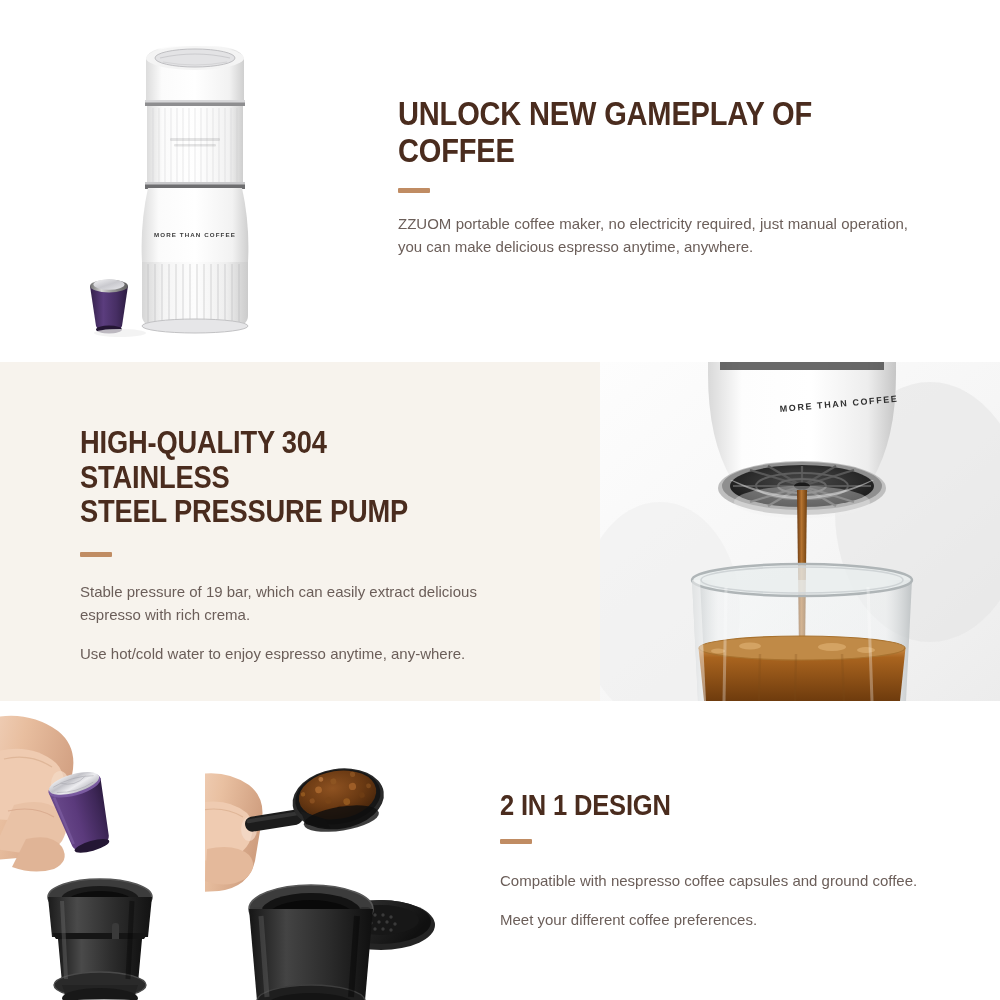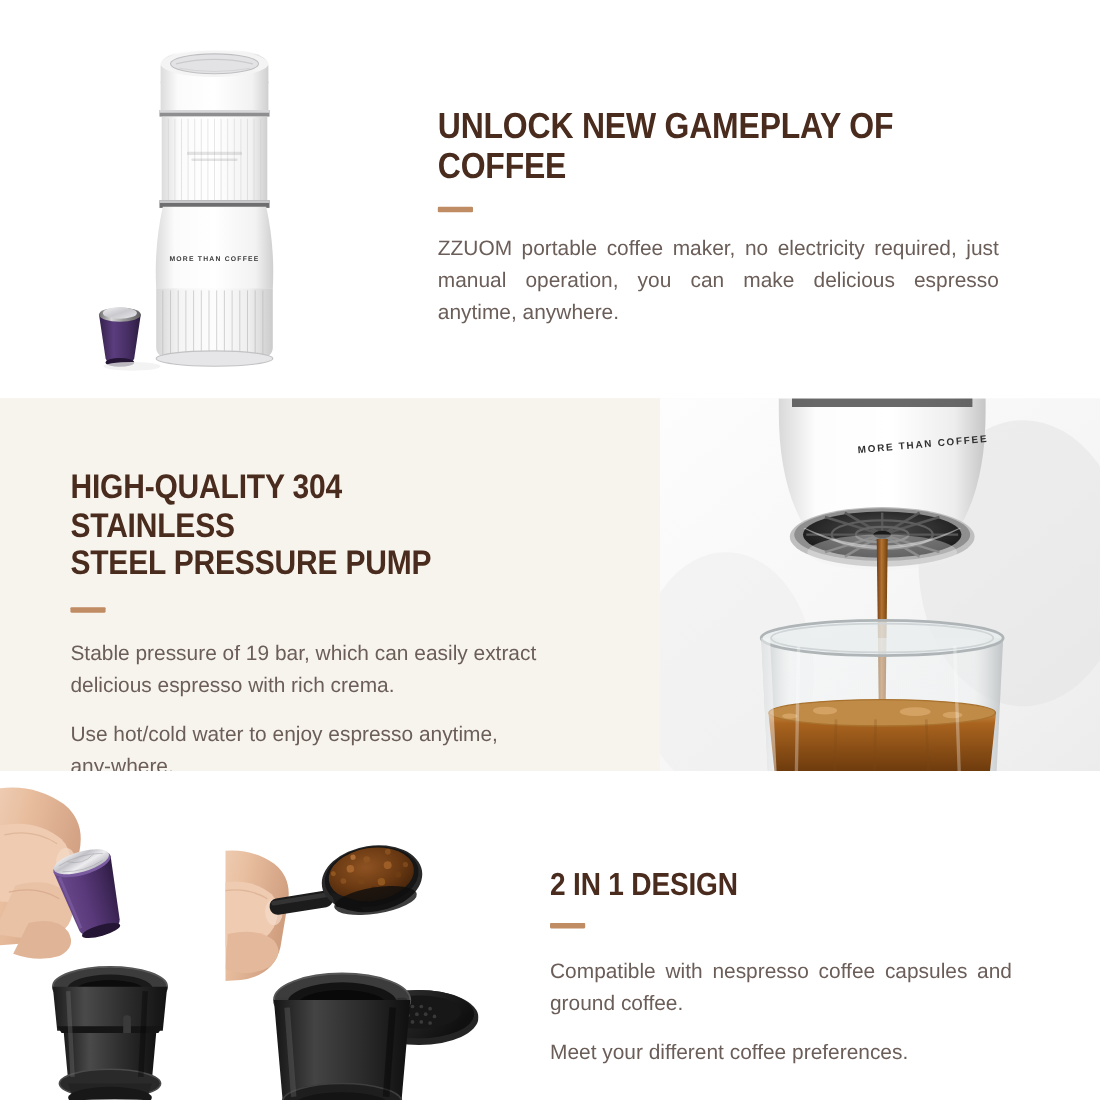"ZZUOM portable coffee maker, no" .body-text { font-size: 19px -> 15px }
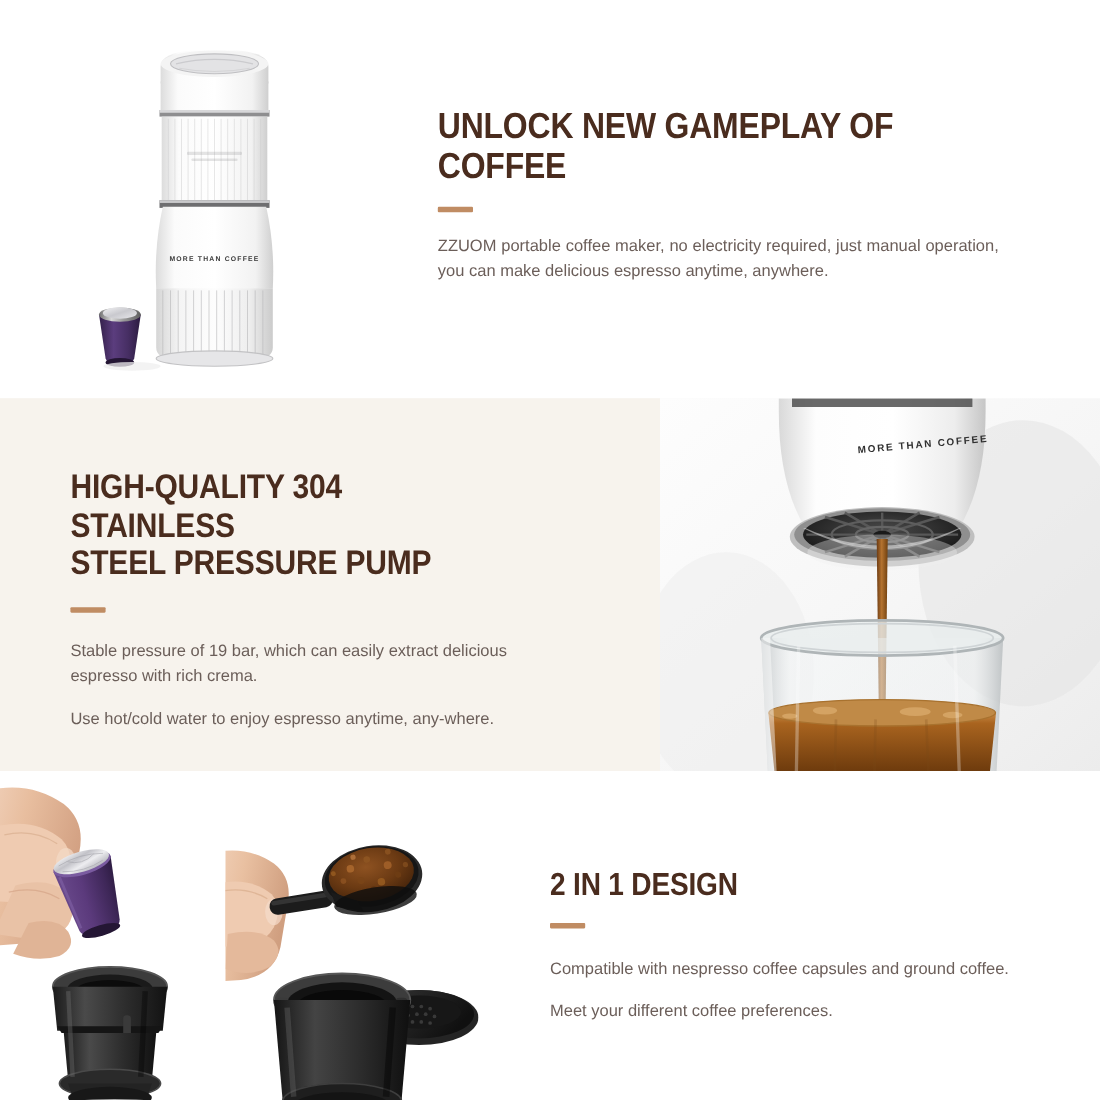"HIGH-QUALITY 304 STAINLESS" .sec2-copy { left: 64px -> 80px }
